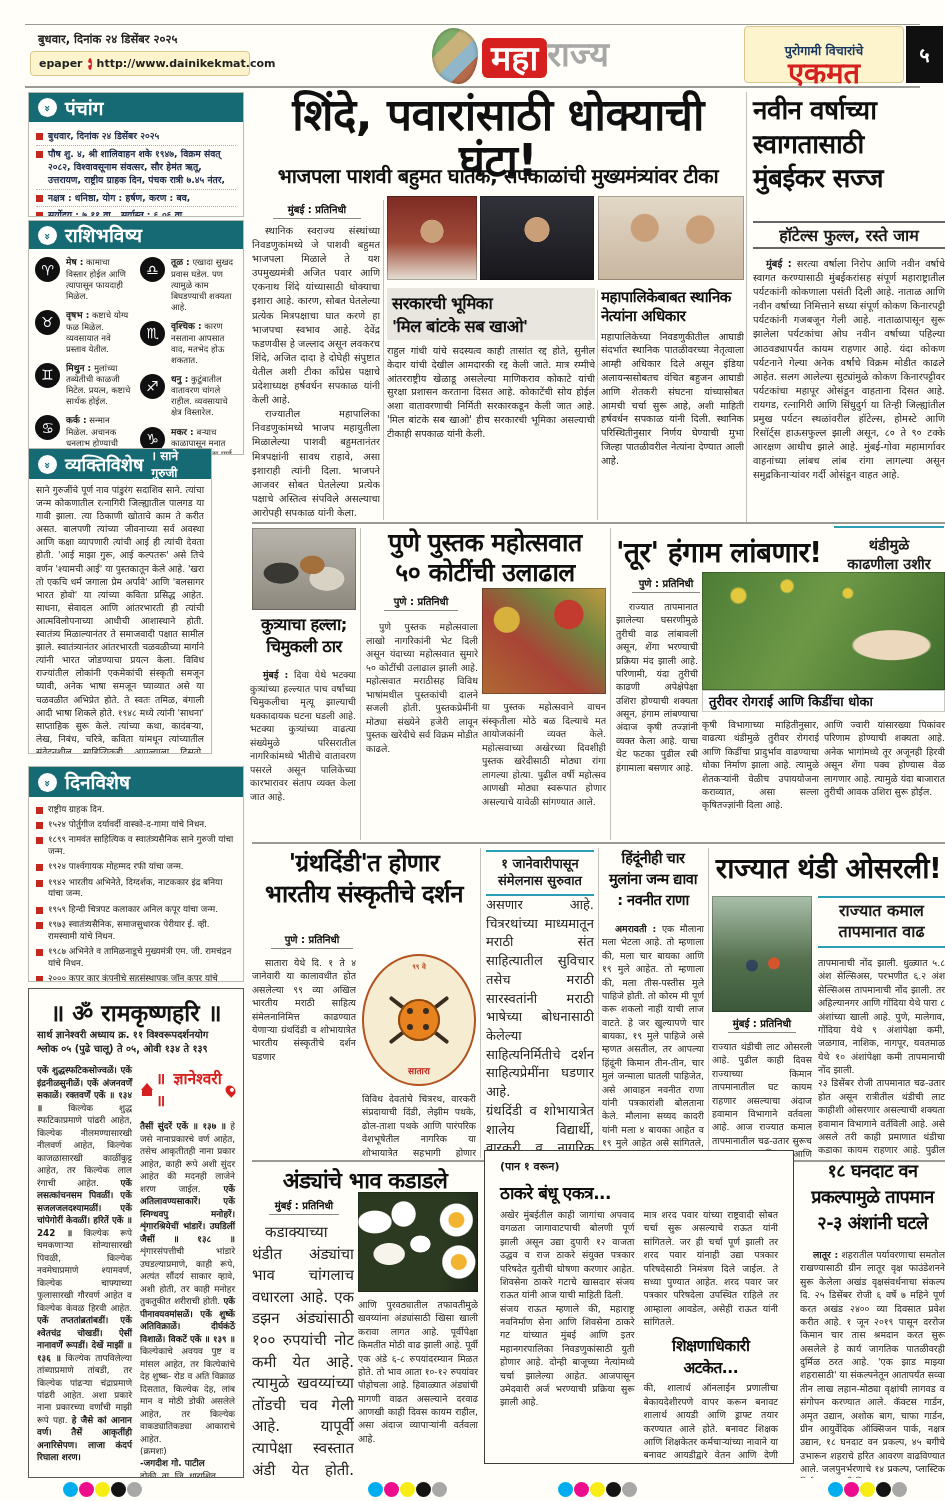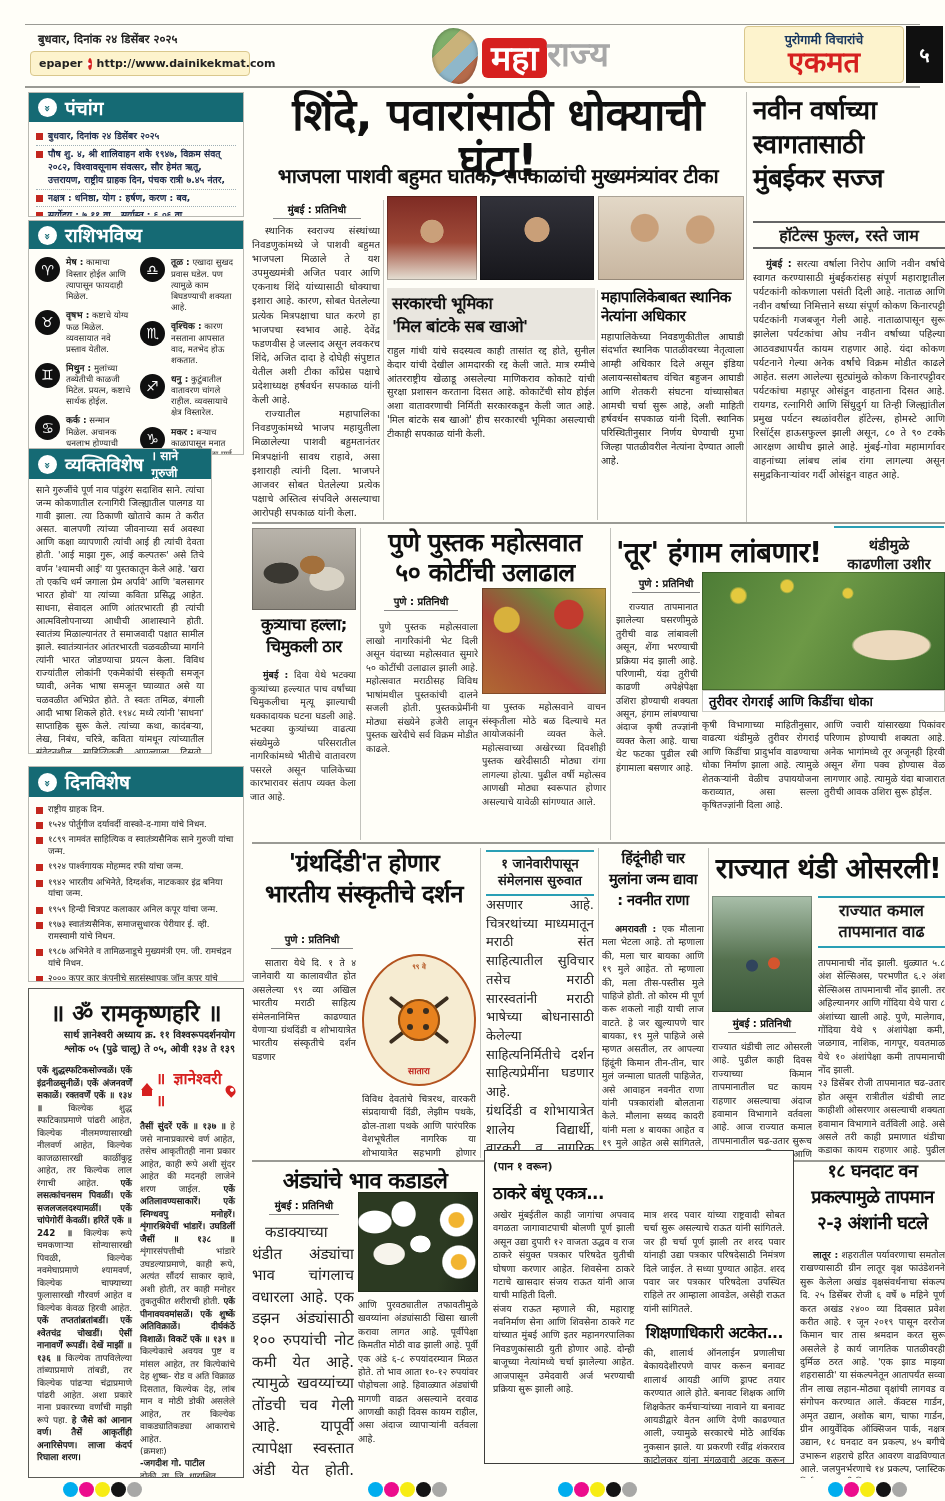"पुरोगामी विचारांचे" .brandbox { padding: 4px 4px -> 15px 4px }
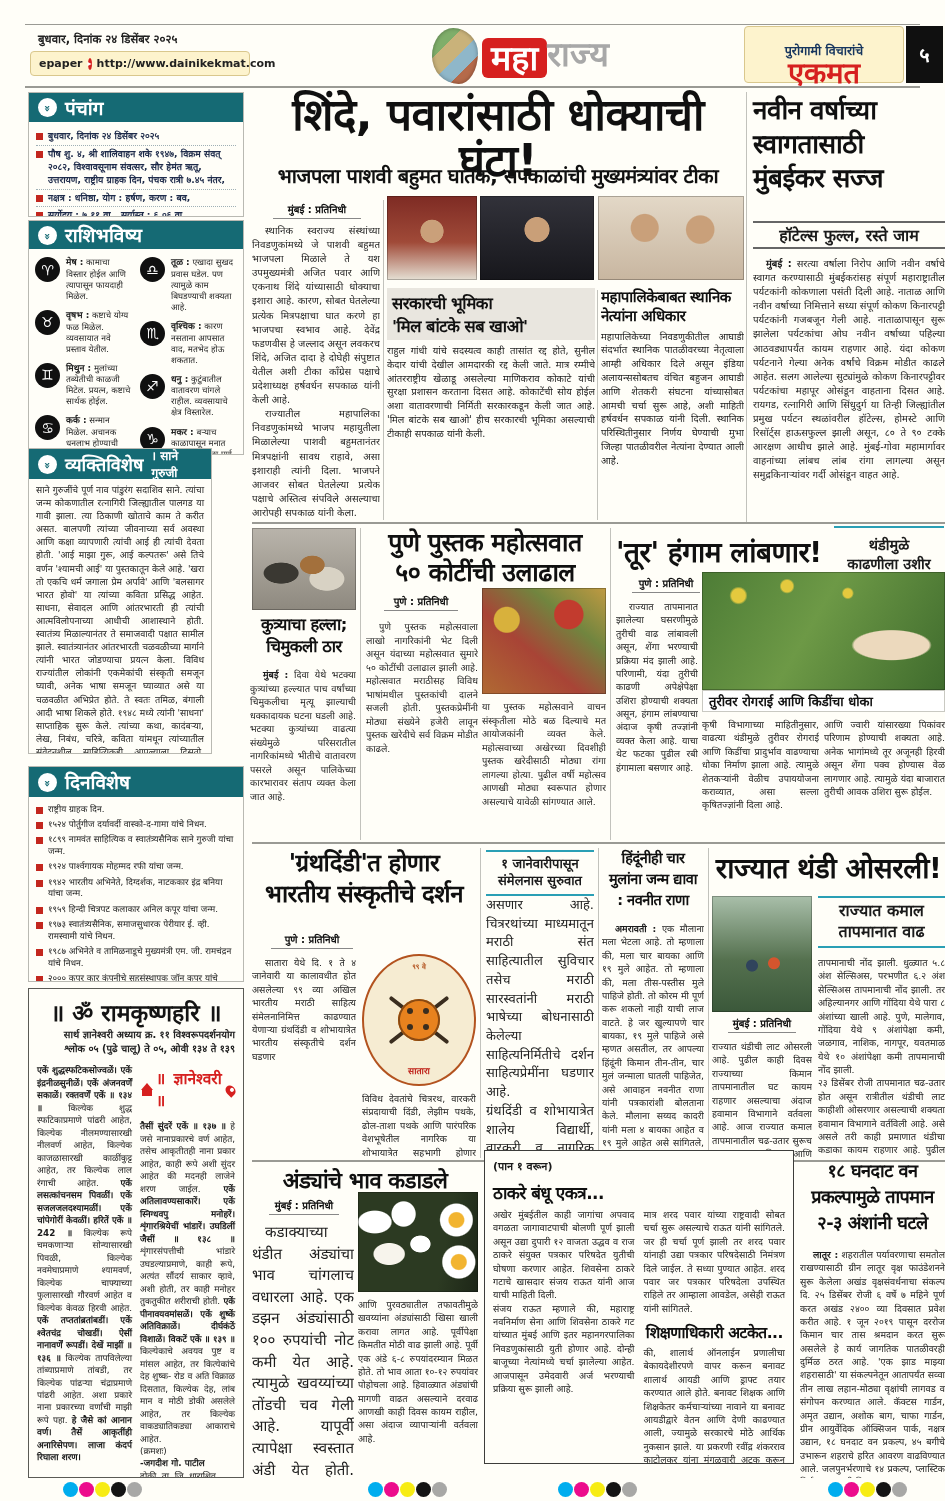"सार्थ ज्ञानेश्वरी अध्याय क्र. ११" .ramsub { text-align: right -> left }
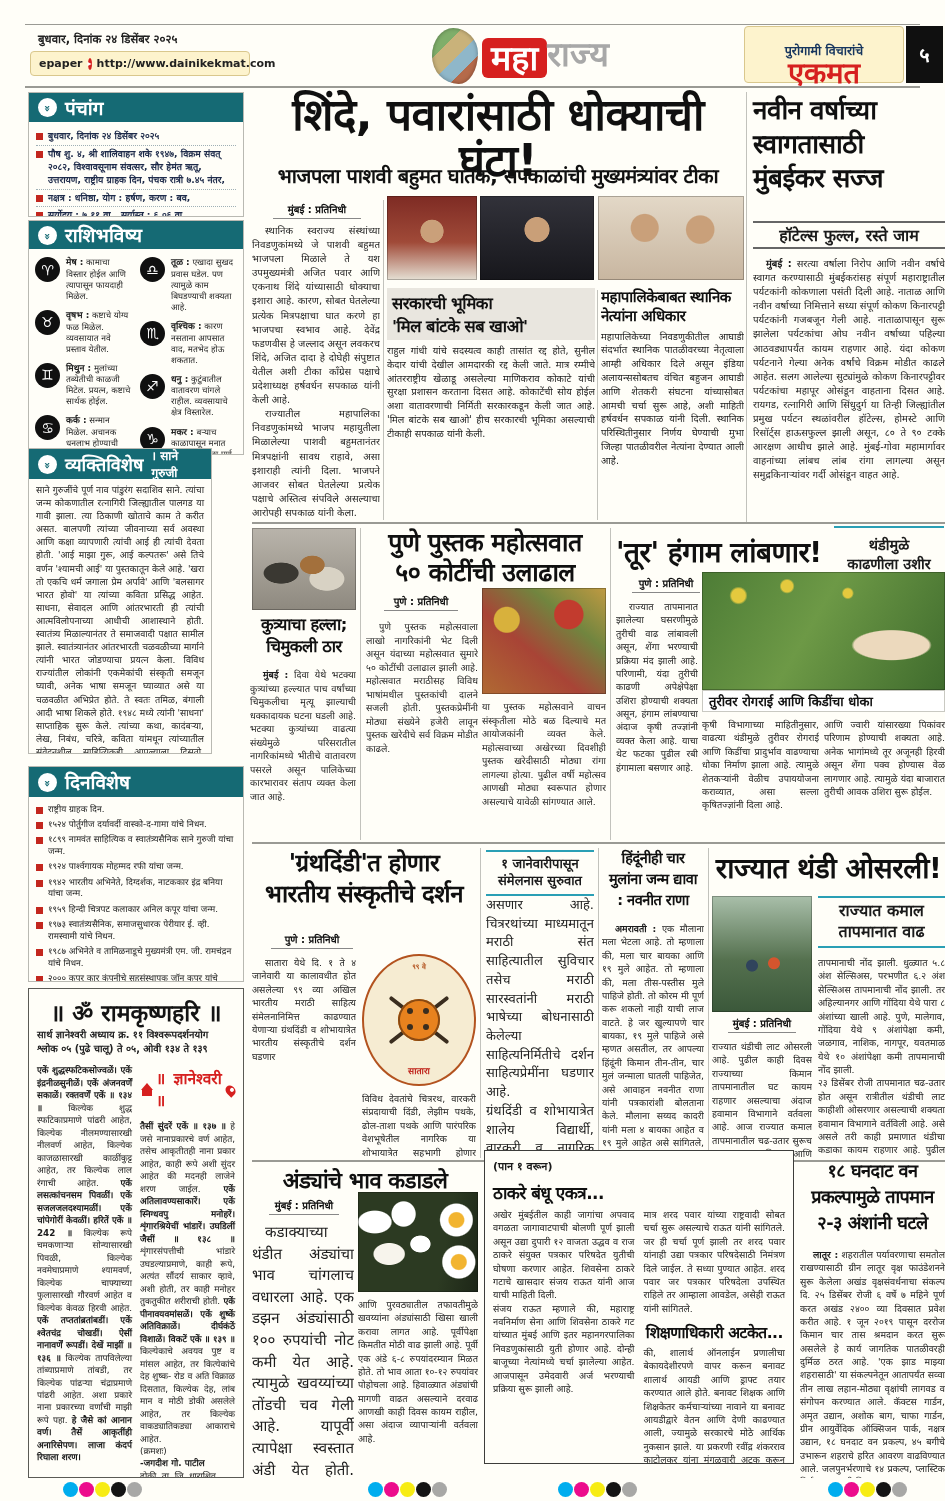"(पान १ वरून)" div.abs { padding: 7px 8px -> 7px 15px }
